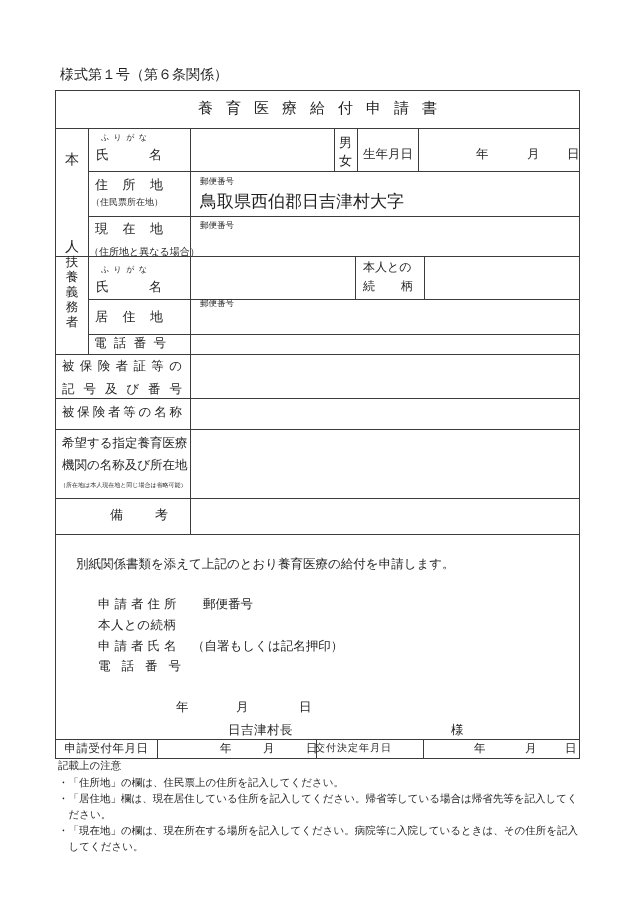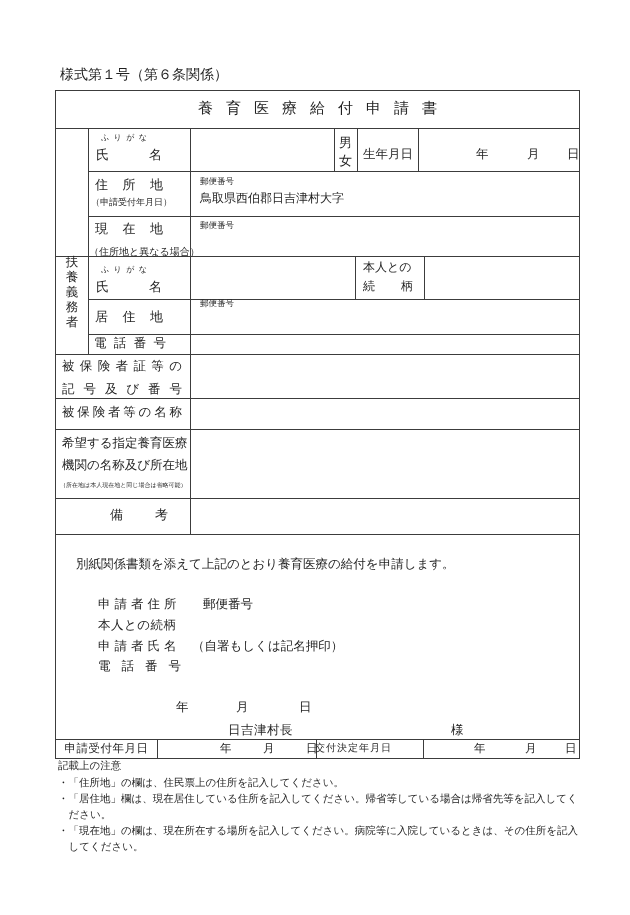"本人" span.vtext { html: none -> <span>本人</span> }
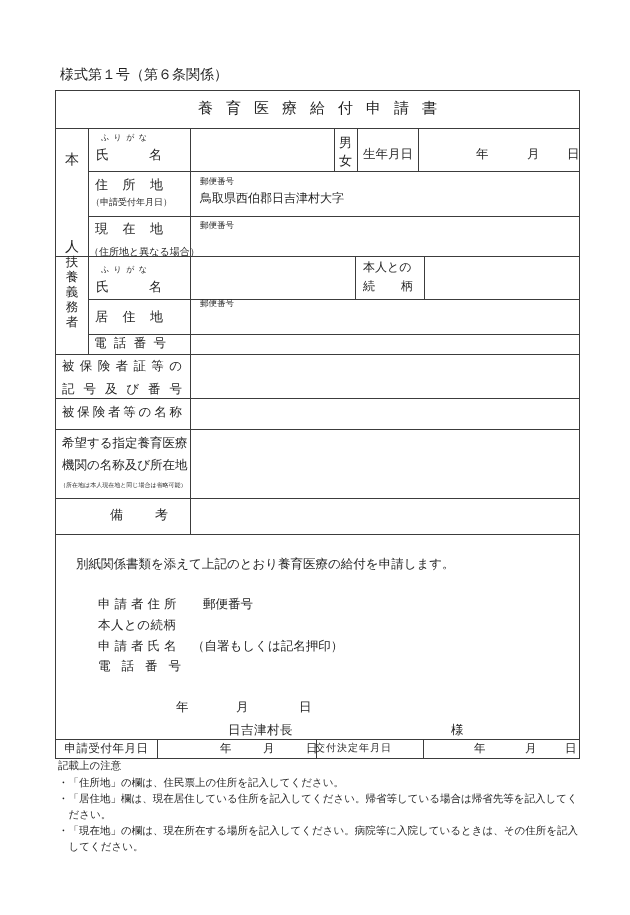"（申請受付年月日）" span.t { text: 申請受付年月日 -> 住民票所在地 }
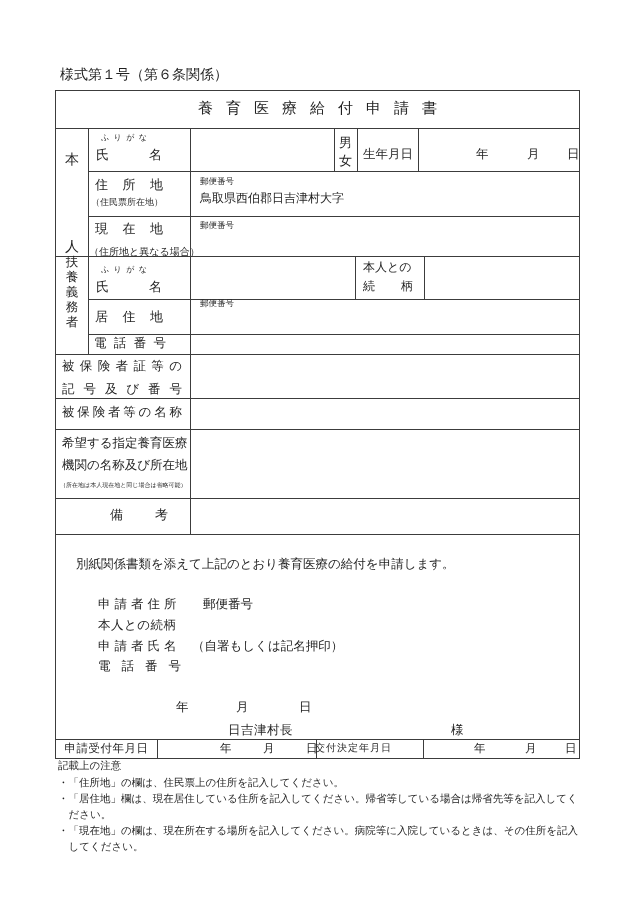"鳥取県西伯郡日吉津村大字" span.t { font-size: 12px -> 17px }
